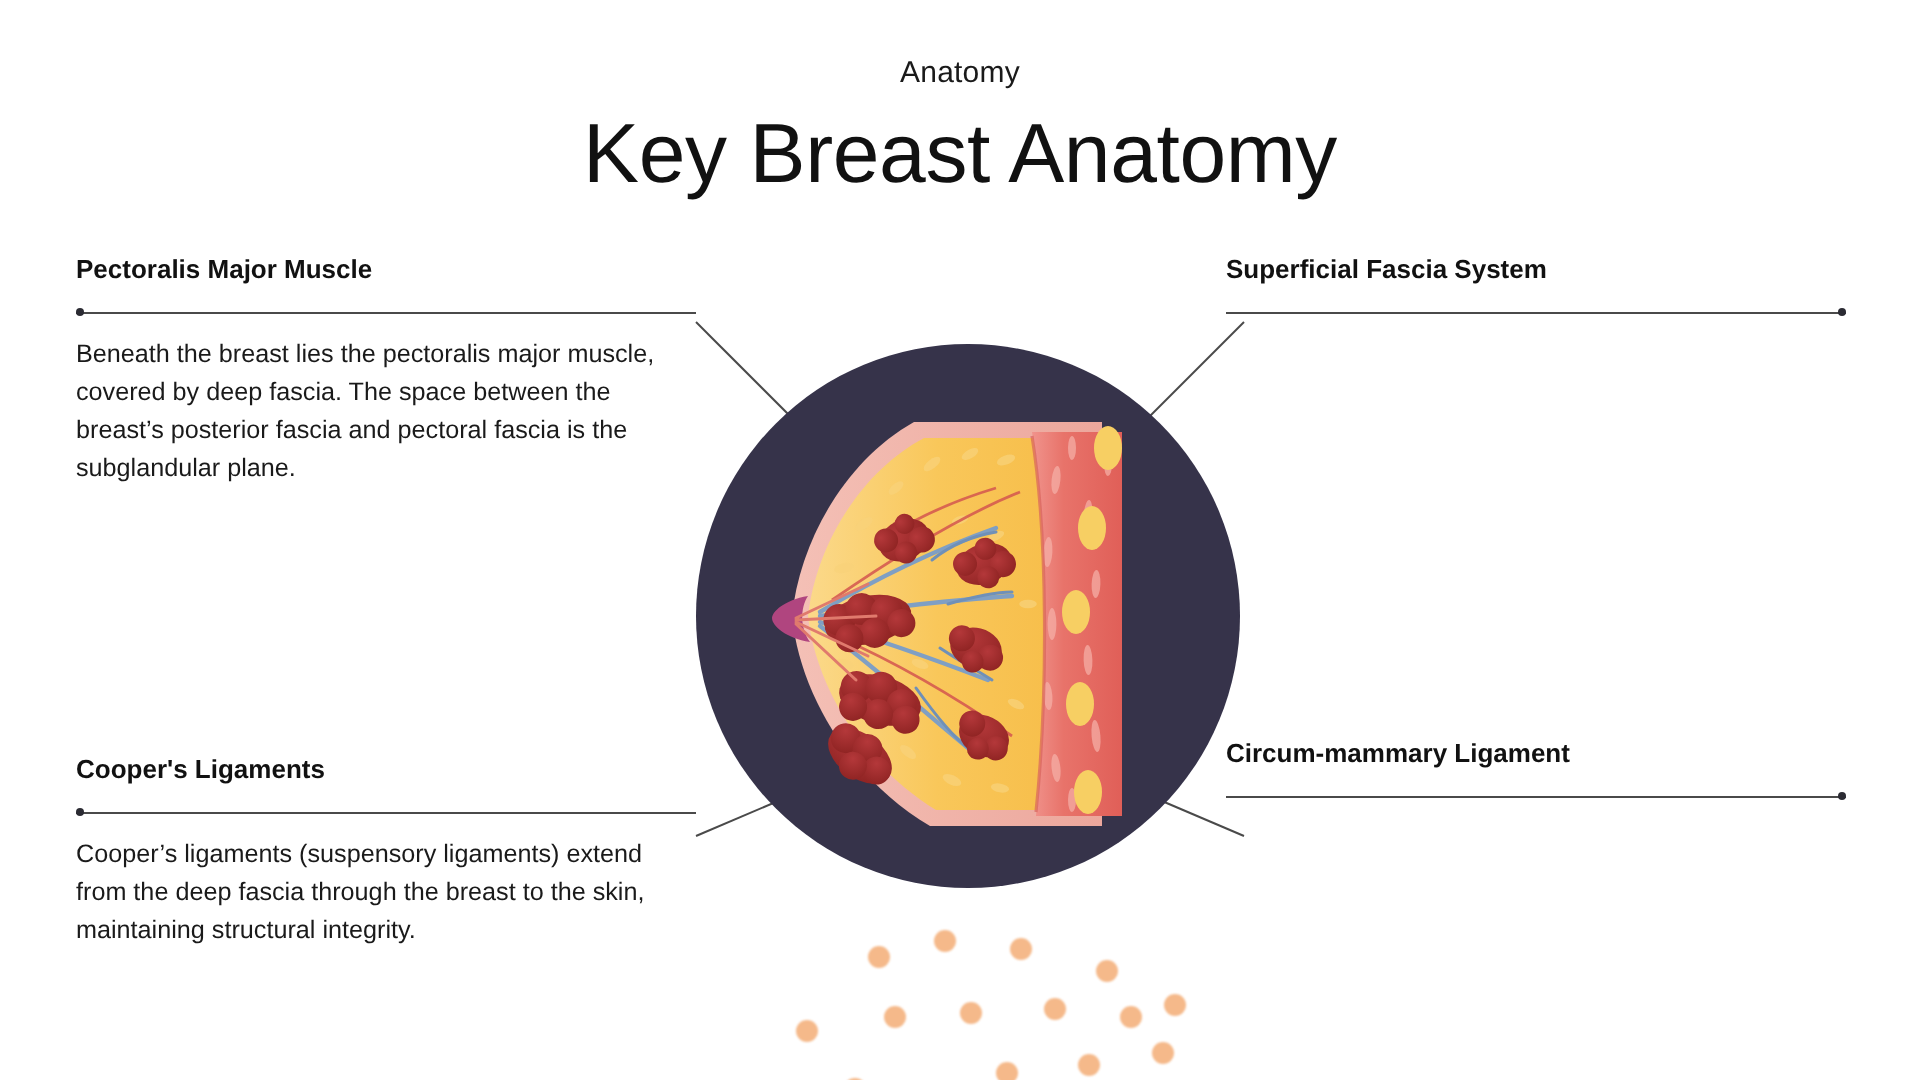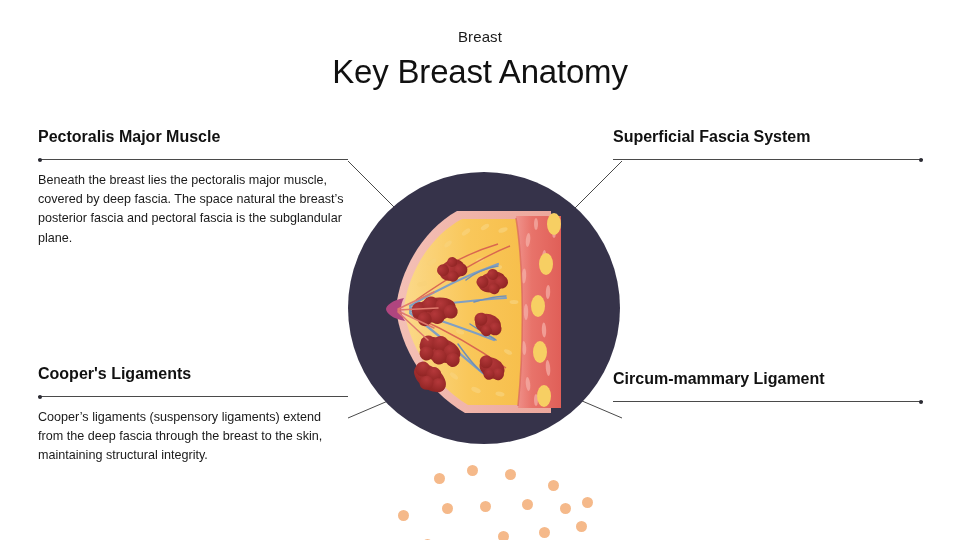"Breast" p.eyebrow { text: Breast -> Anatomy }
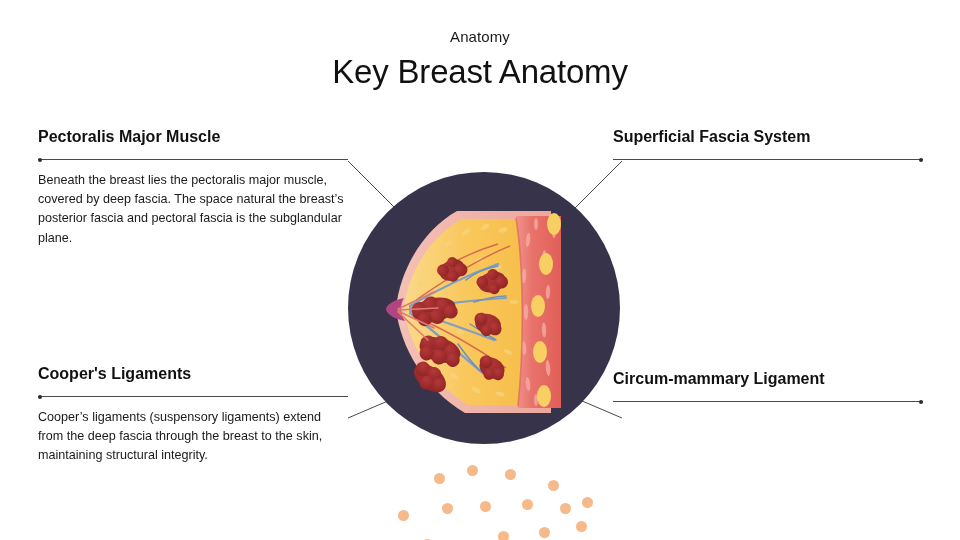"Key Breast Anatomy" .main-title { font-size: 33px -> 42px }
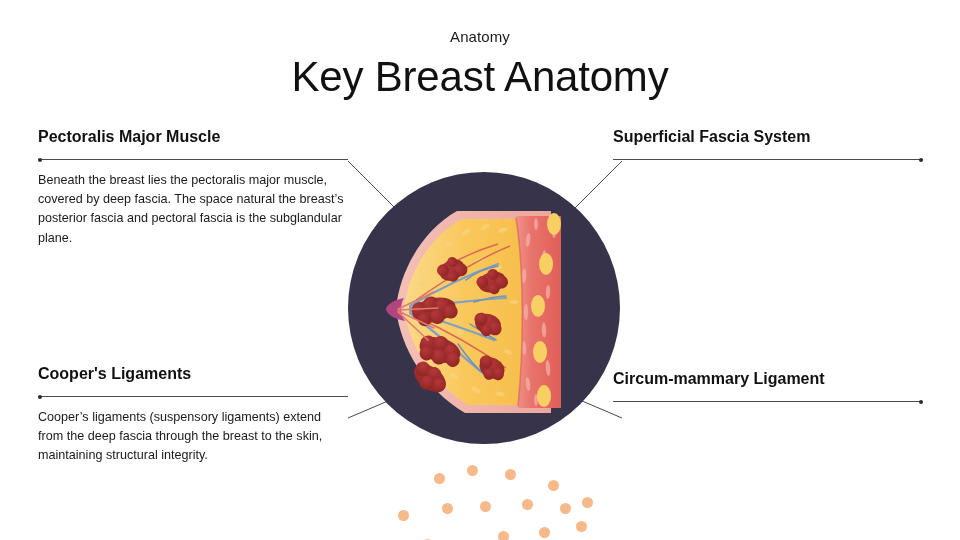"Pectoralis Major Muscle" .callout-title { font-size: 16px -> 13px }
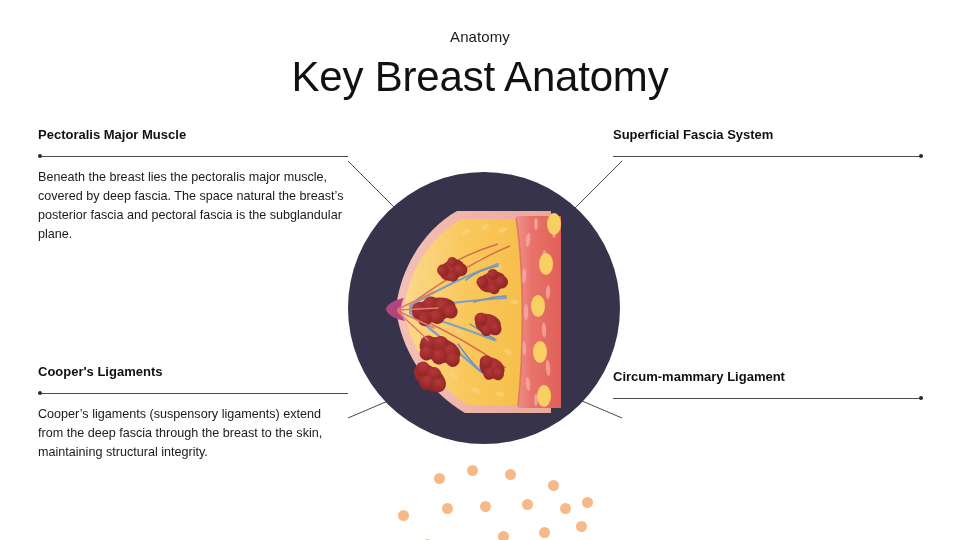"Beneath the breast lies the" p.callout-body { text: natural -> between }
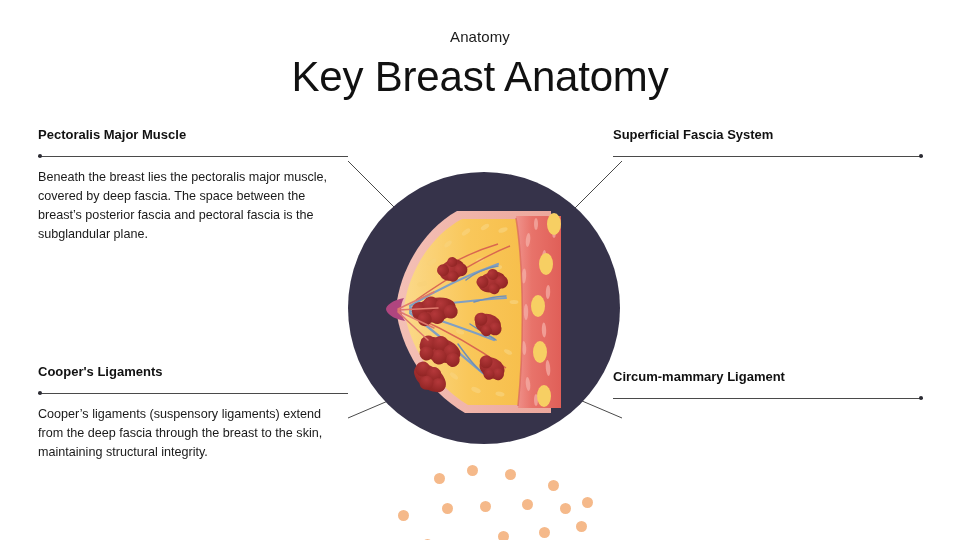"Cooper's Ligaments" .callout.bl { top: 364px -> 377px }
